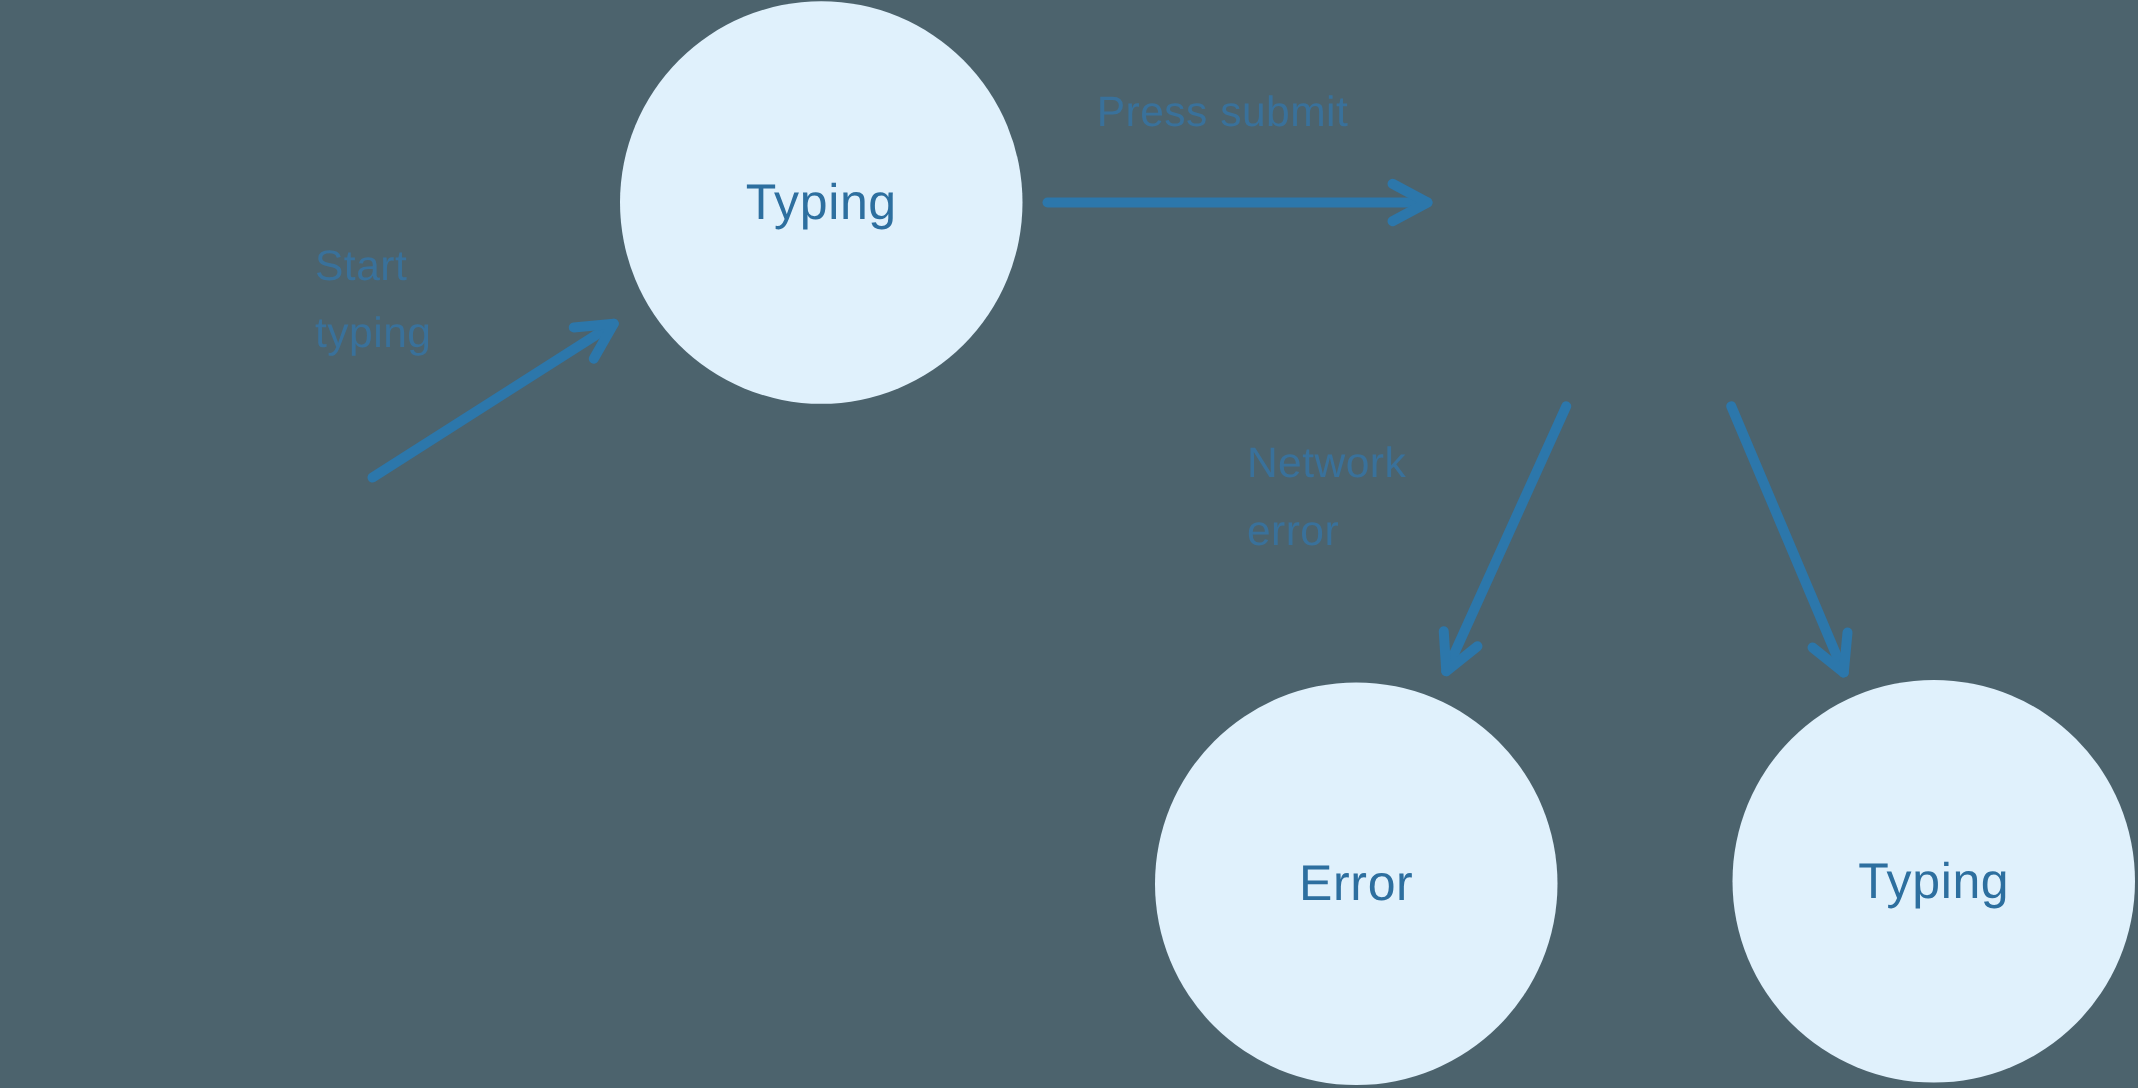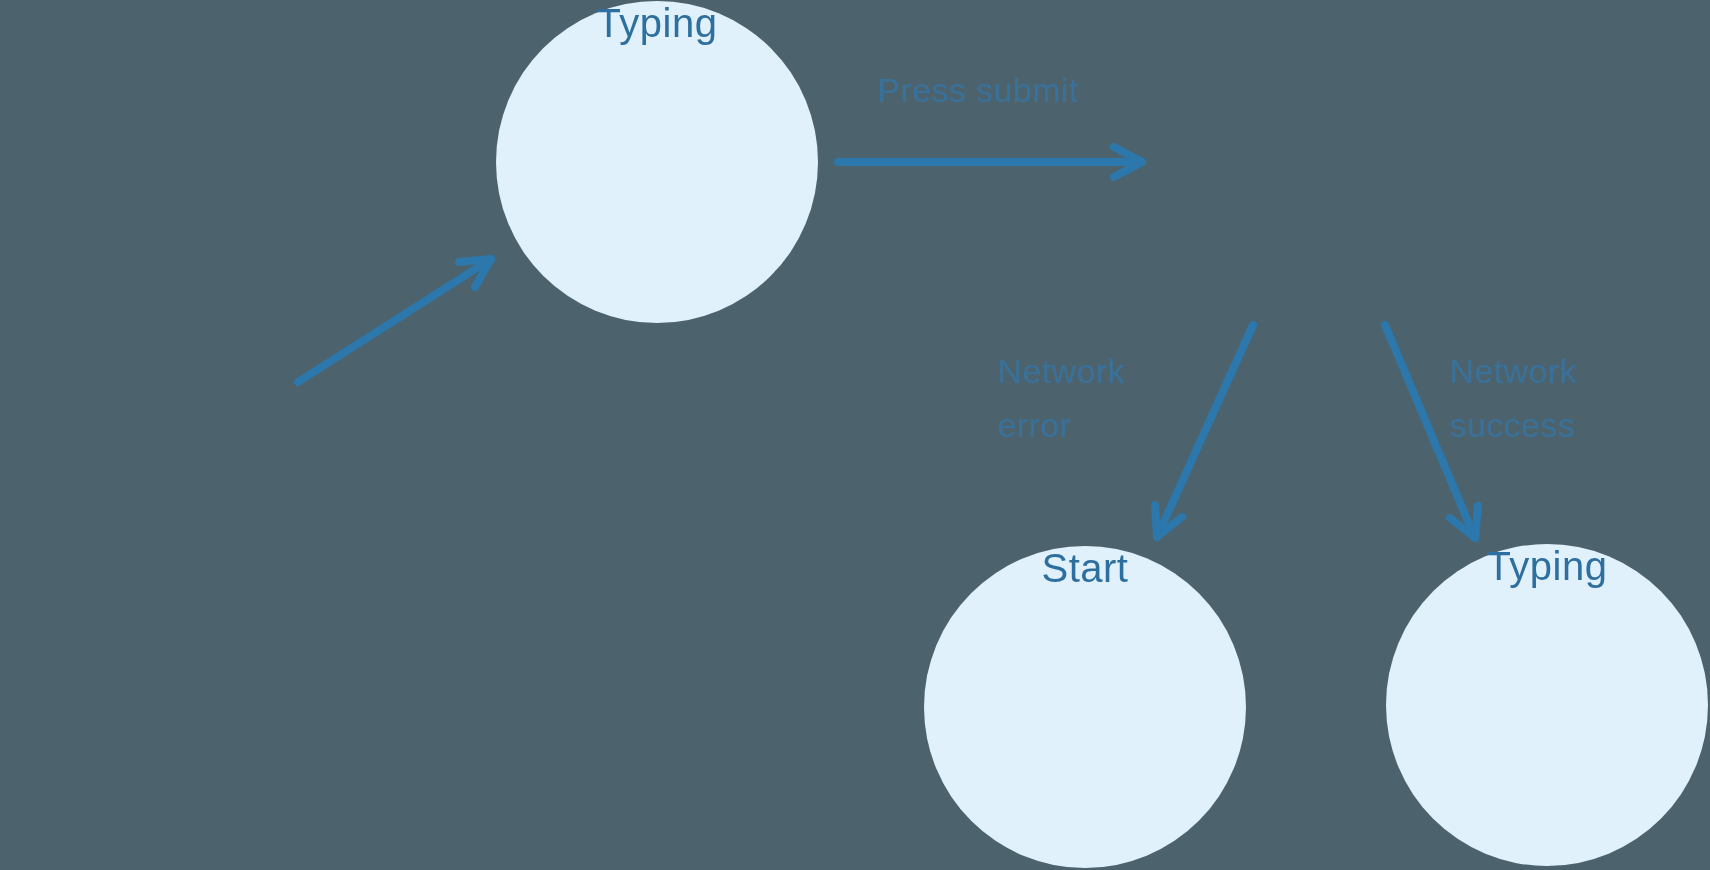"Typing" .state { align-items: flex-start -> center }
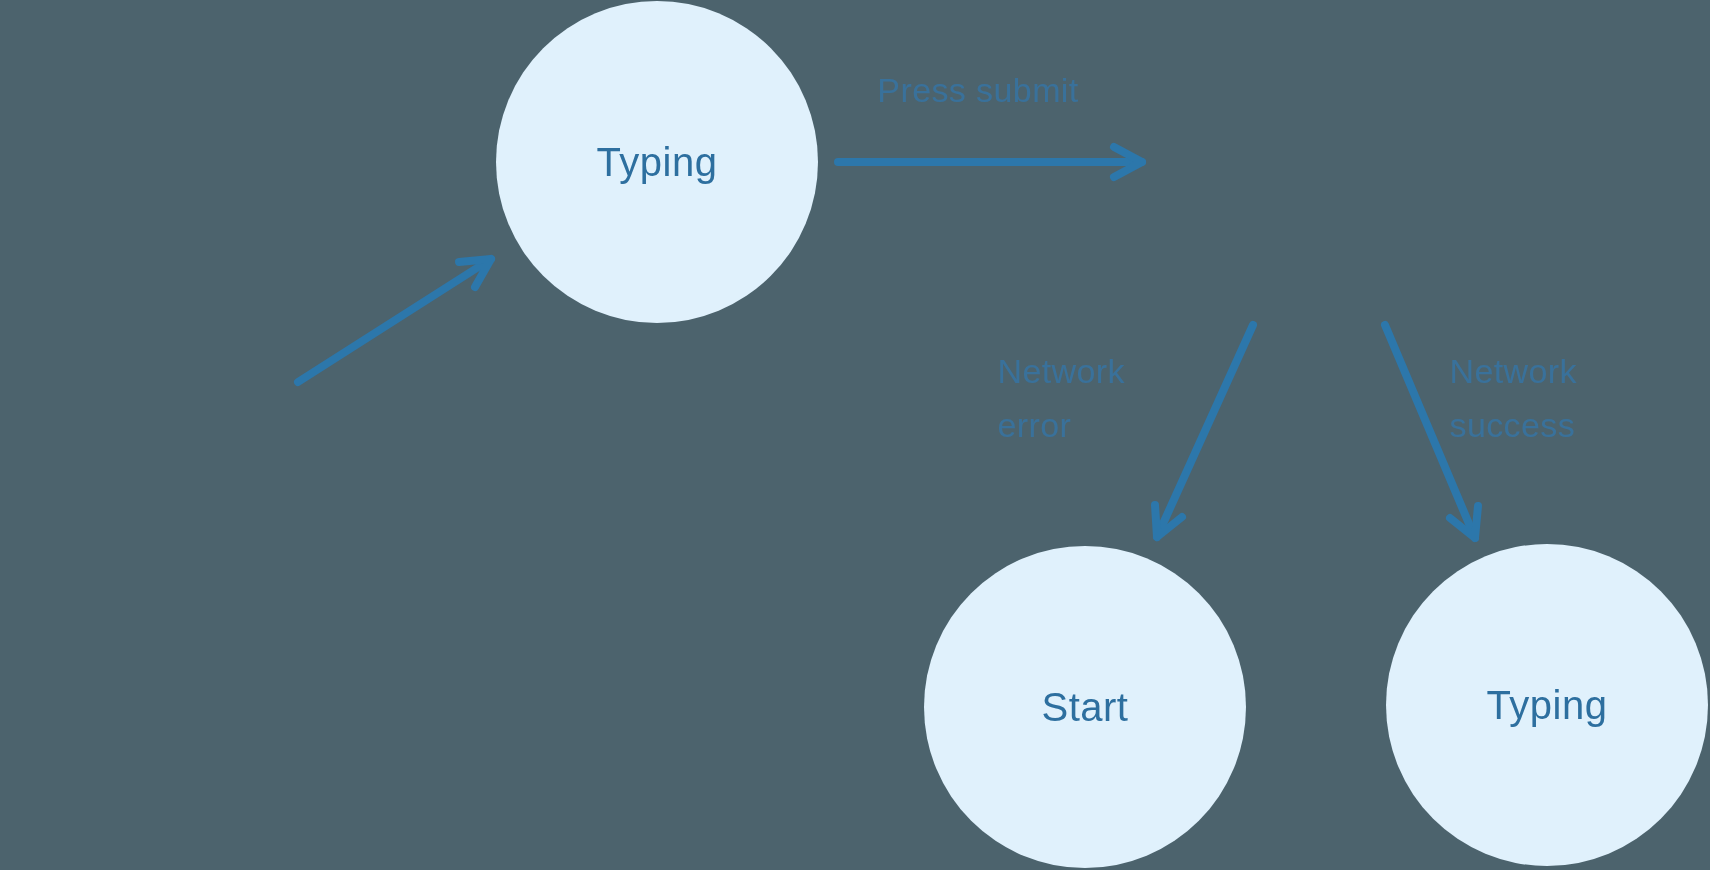"Start typing" div.t-label { html: none -> <div>Start typing</div> }
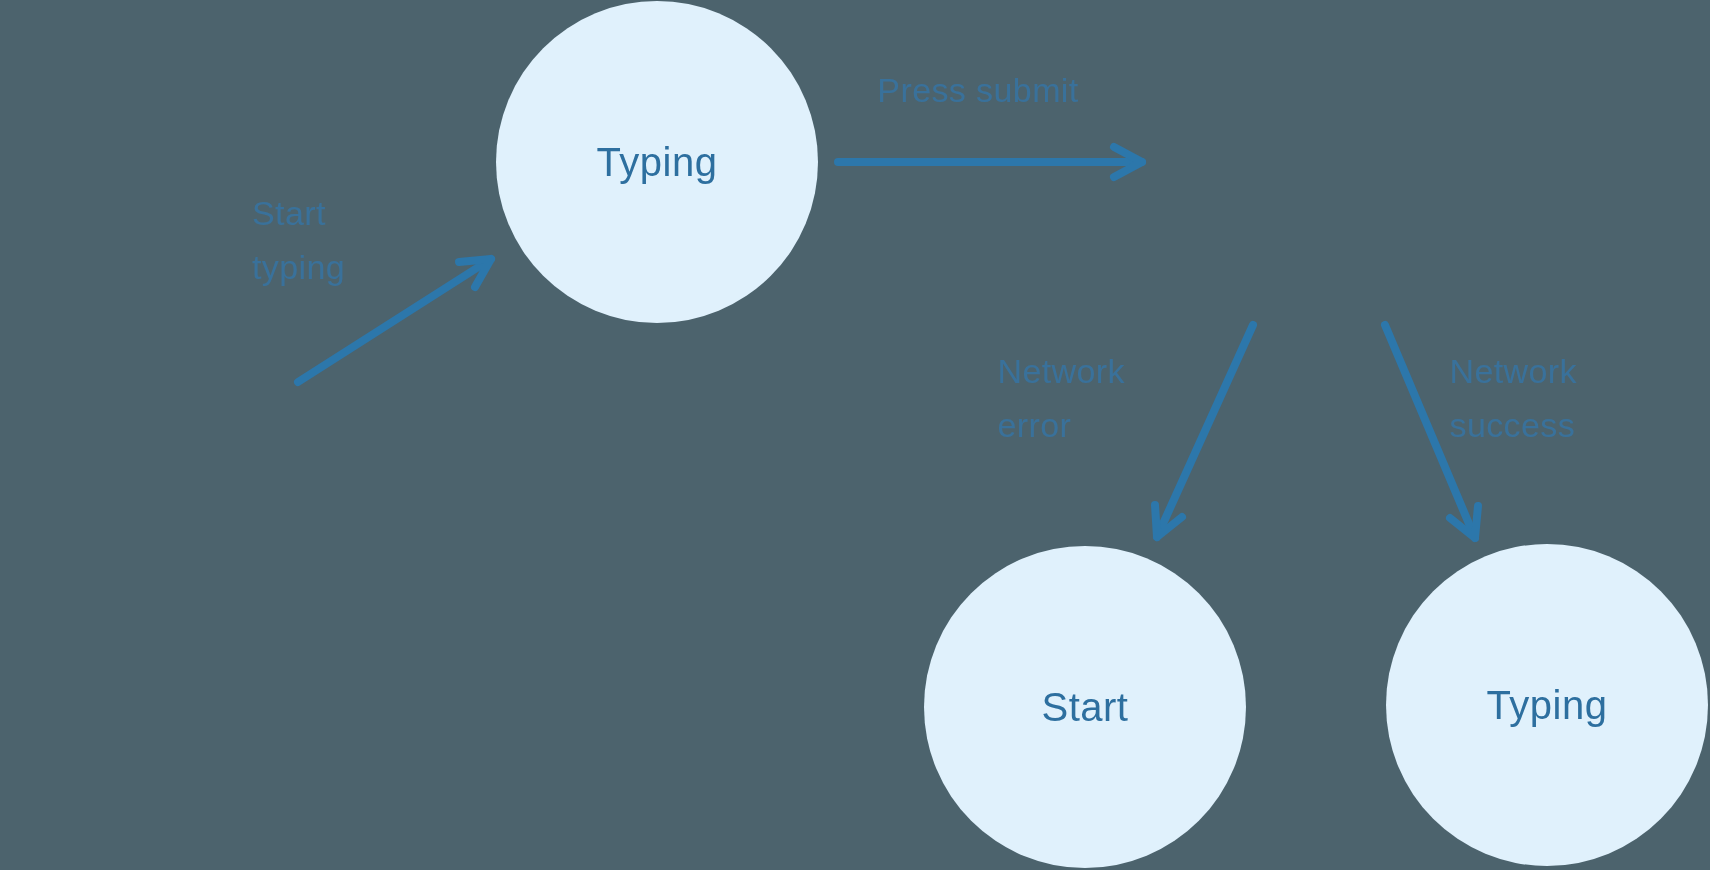"Network success" div.t-label { html: <div>Network success</div> -> none }
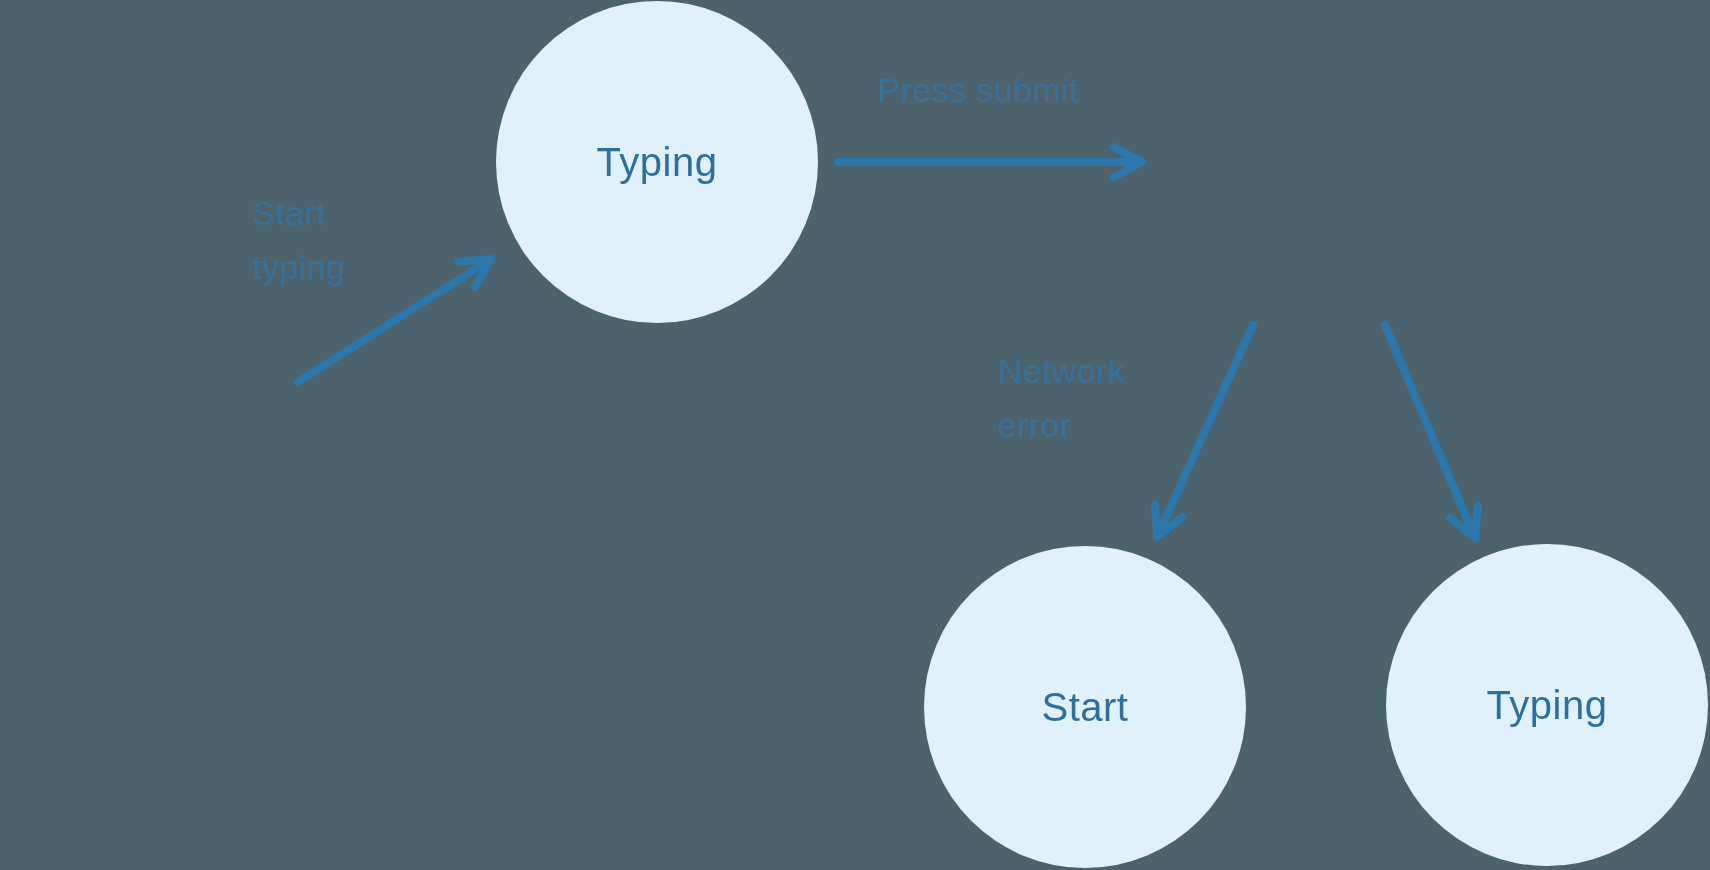"Start" span.state-label { text: Start -> Error }
